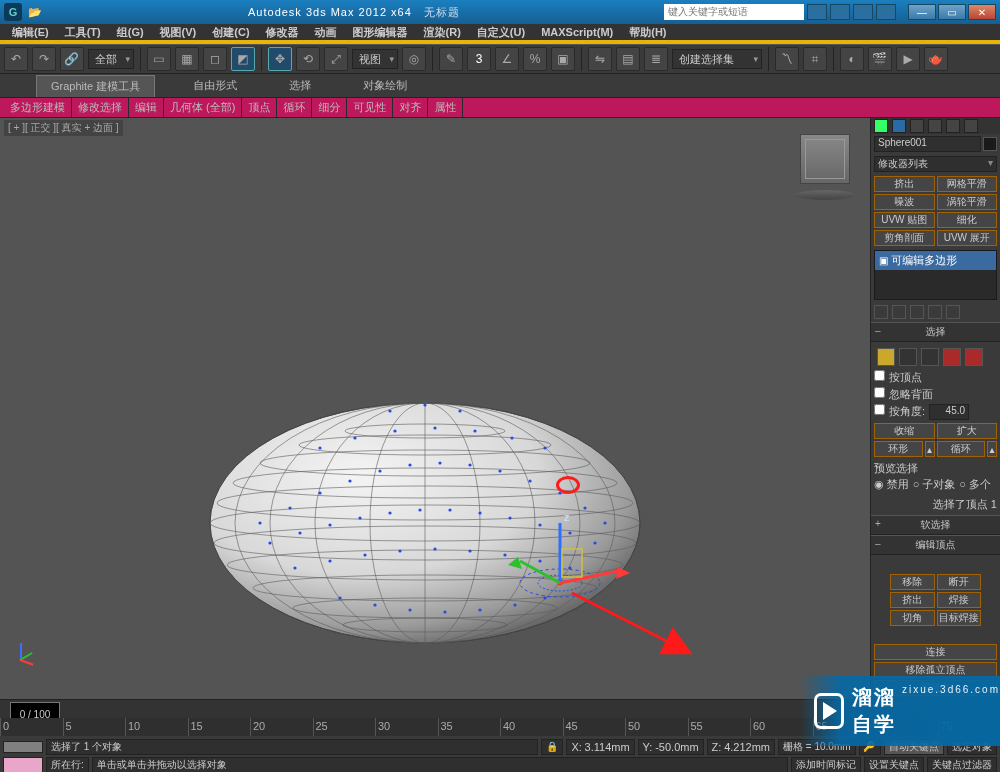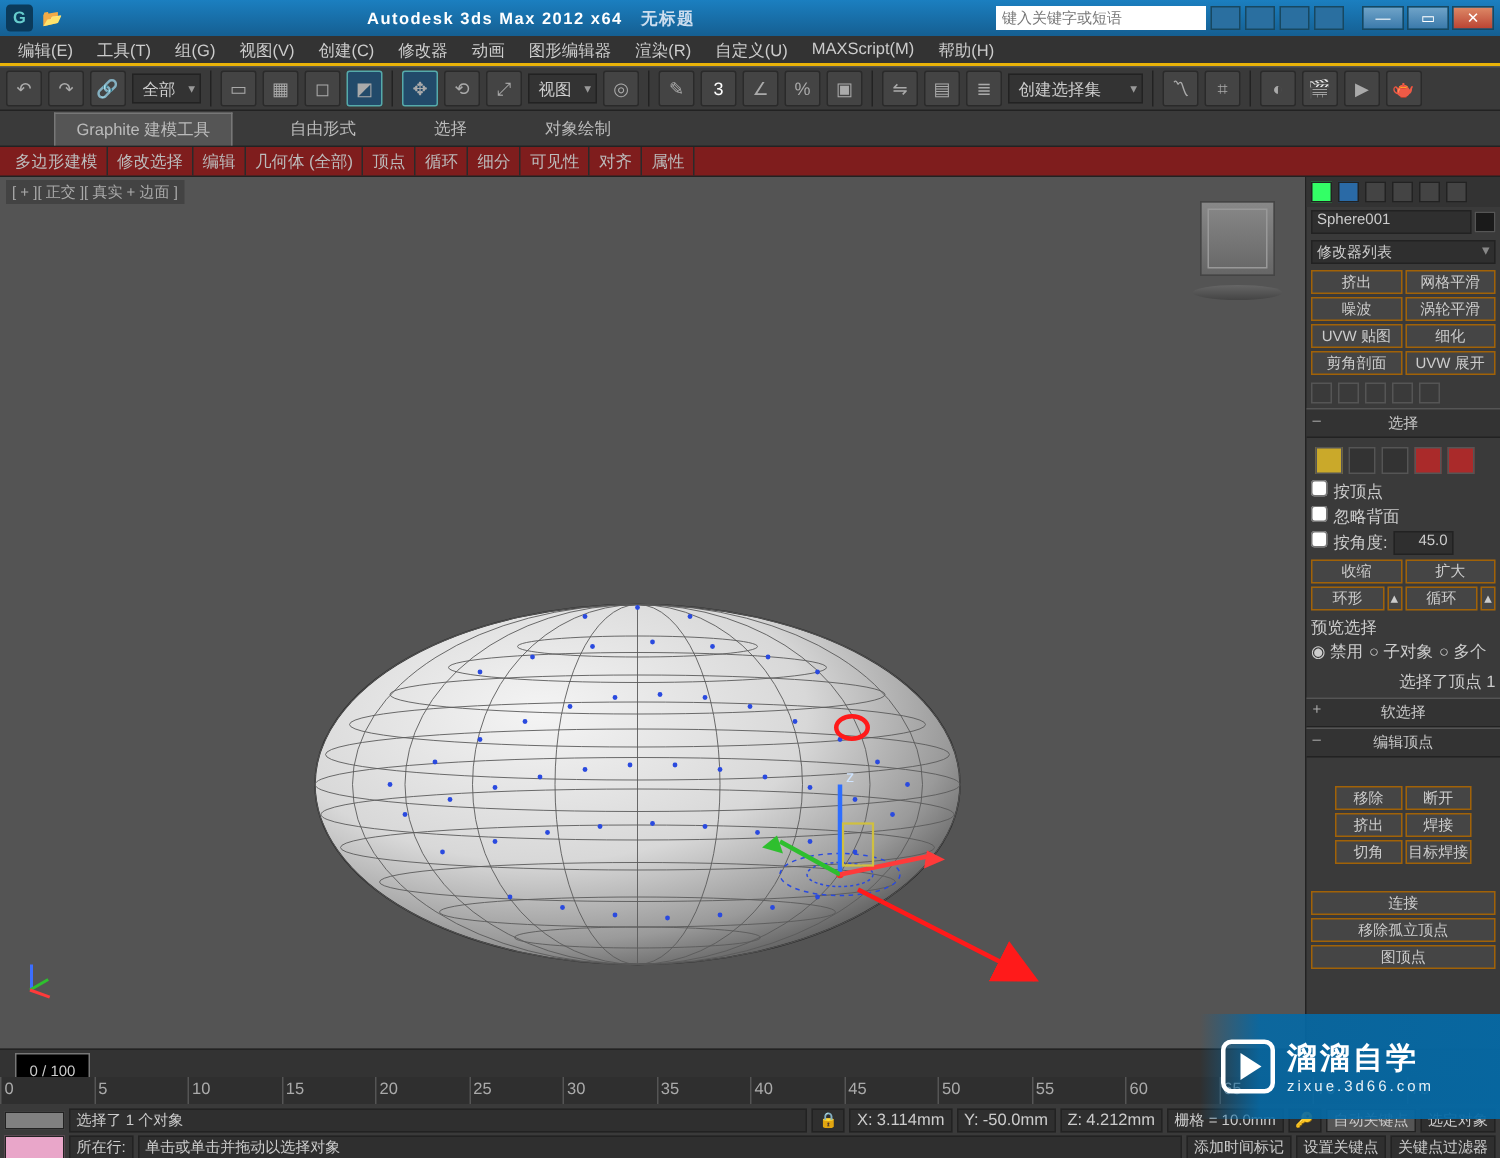"Autodesk 3ds Max 2012 x64" .titlebar .title-text { font-weight: bold -> normal }
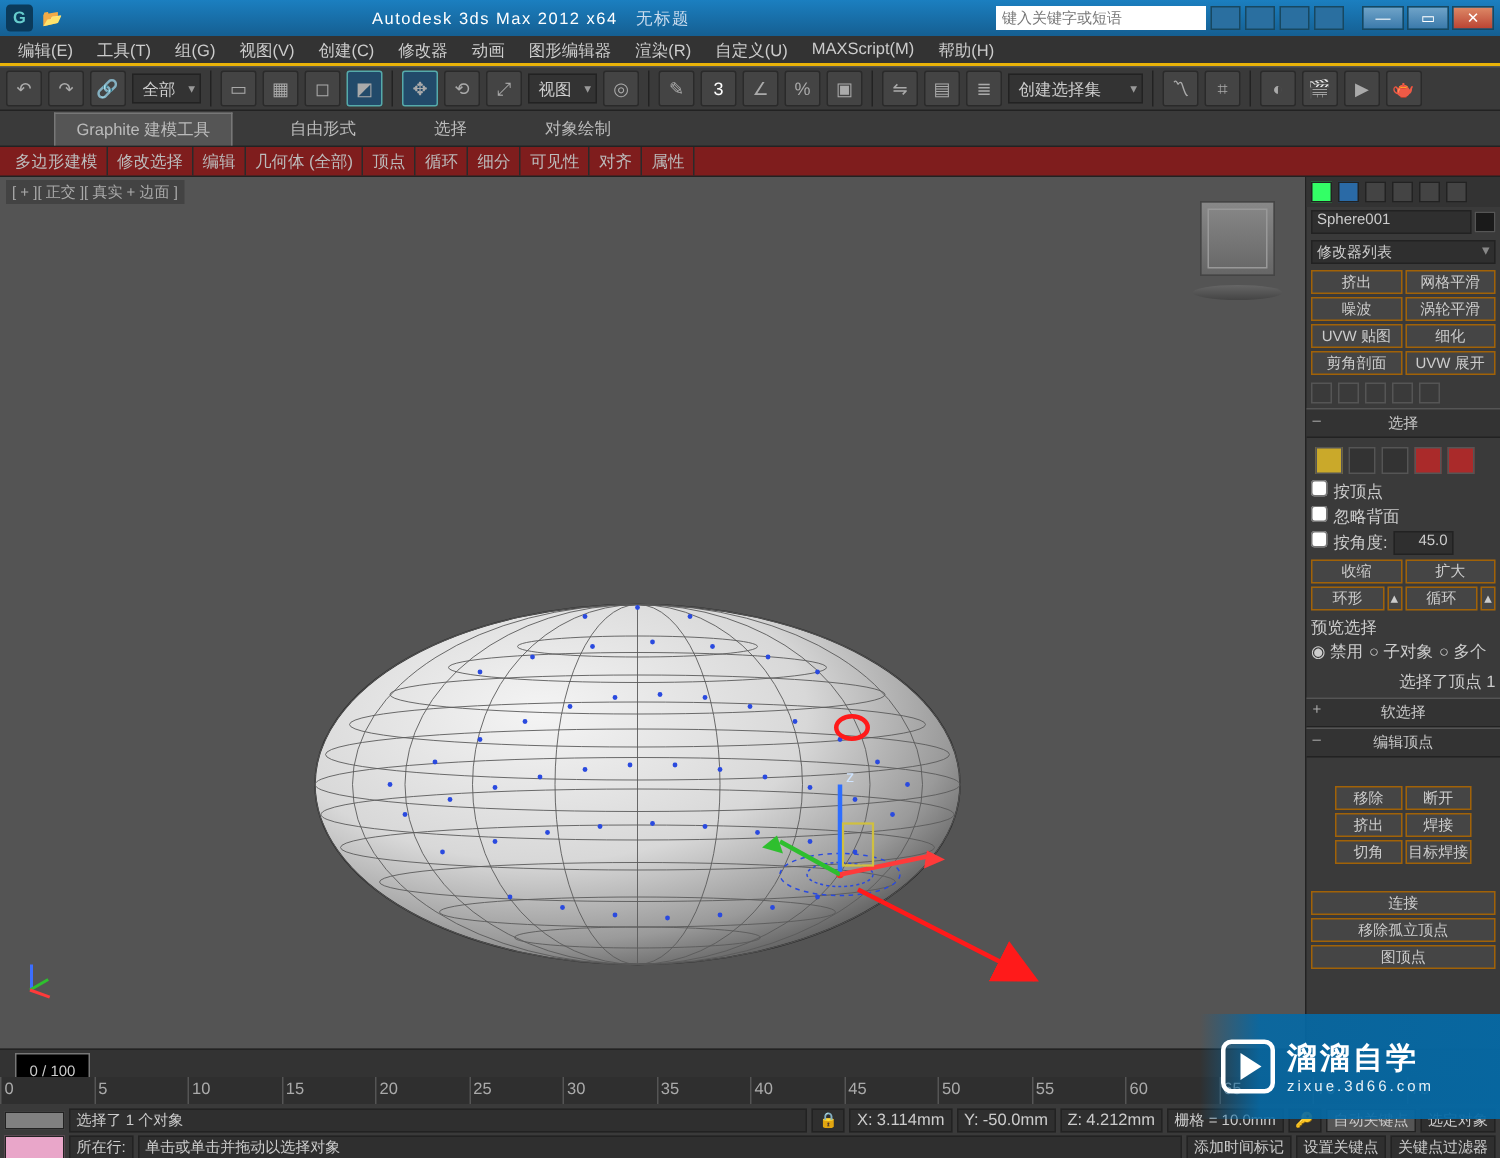"编辑(E)" .menubar { border-bottom: 2px solid #eab308 -> 4px solid #eab308; font-weight: none -> bold }
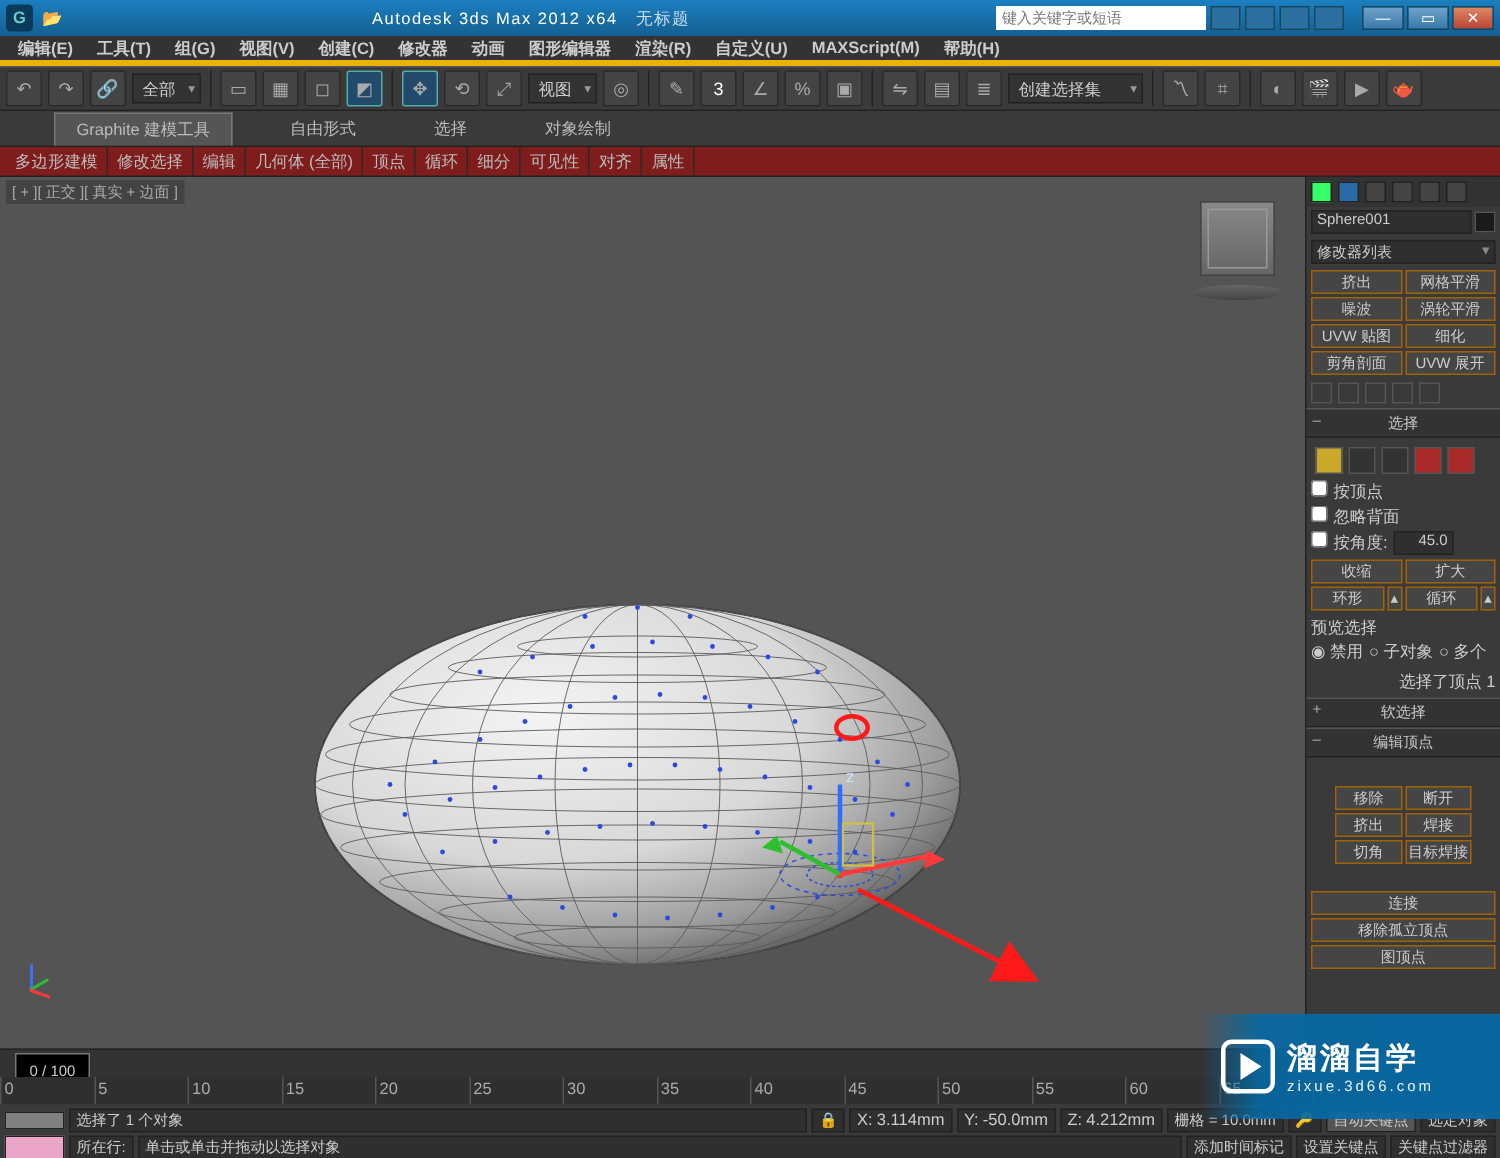"多边形建模" .ribbon2 { background: #7f1d1d -> #be185d }
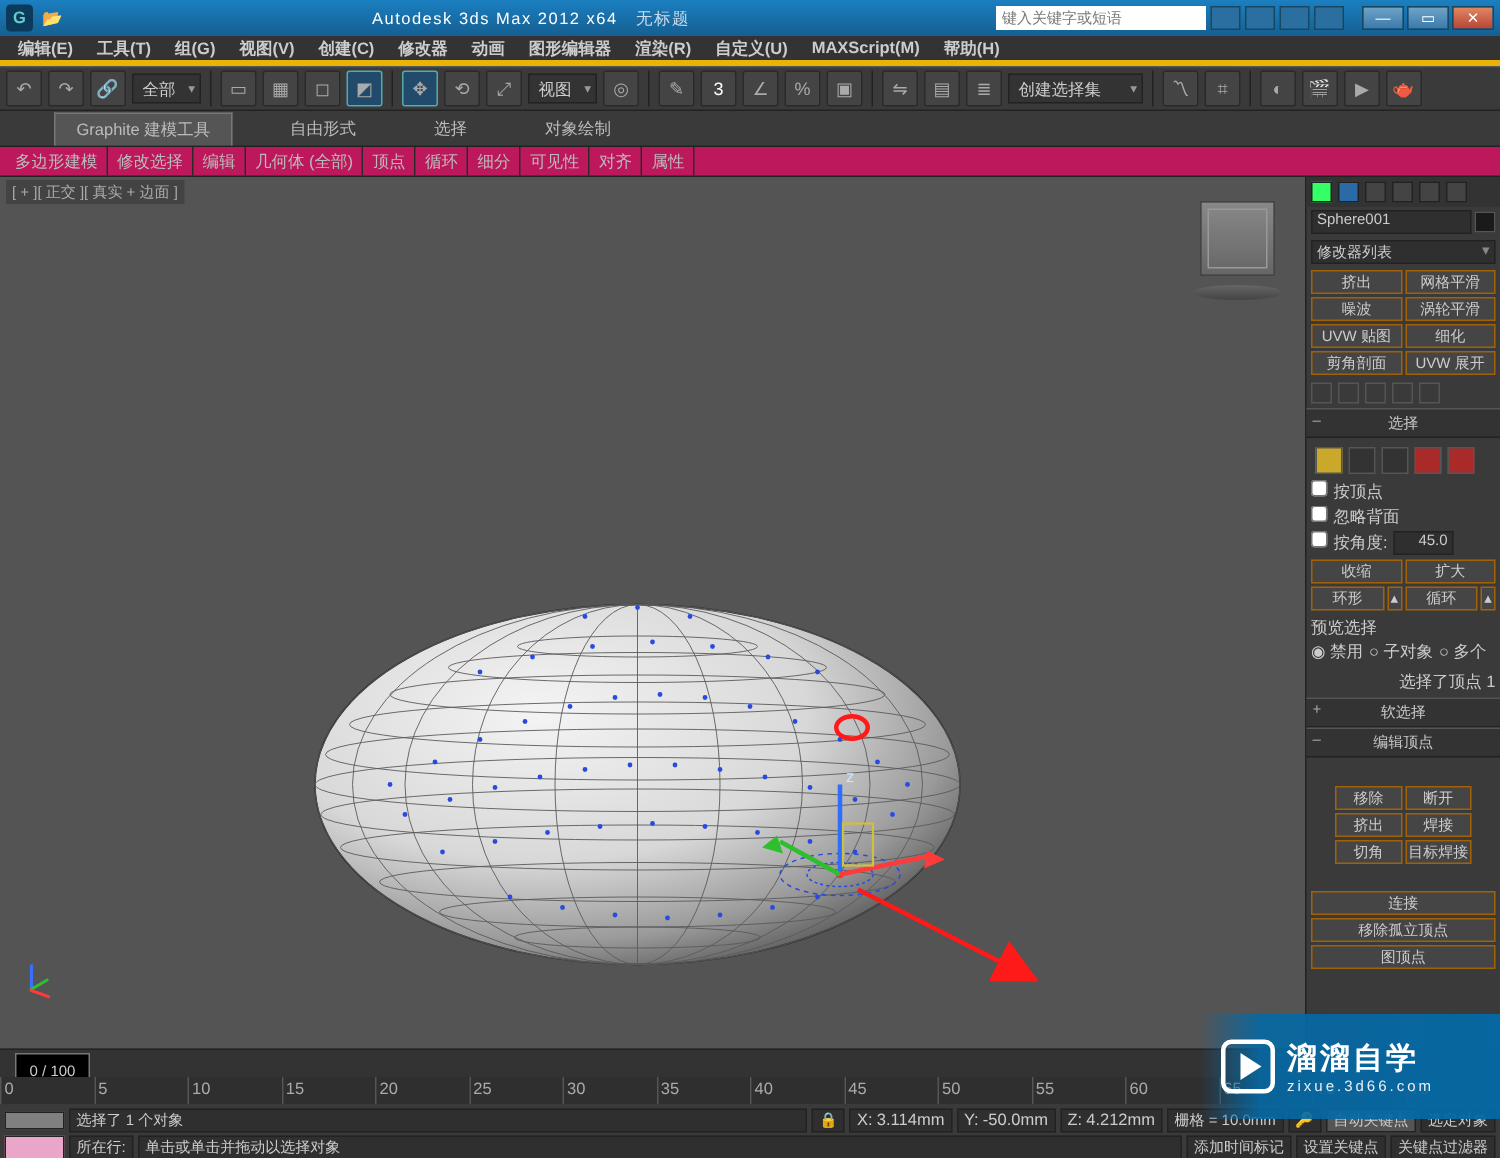"▣ 可编辑多边形" div.rp-stack { html: none -> <div> <div>▣ <span>可编辑多边形</span></div> </div> }
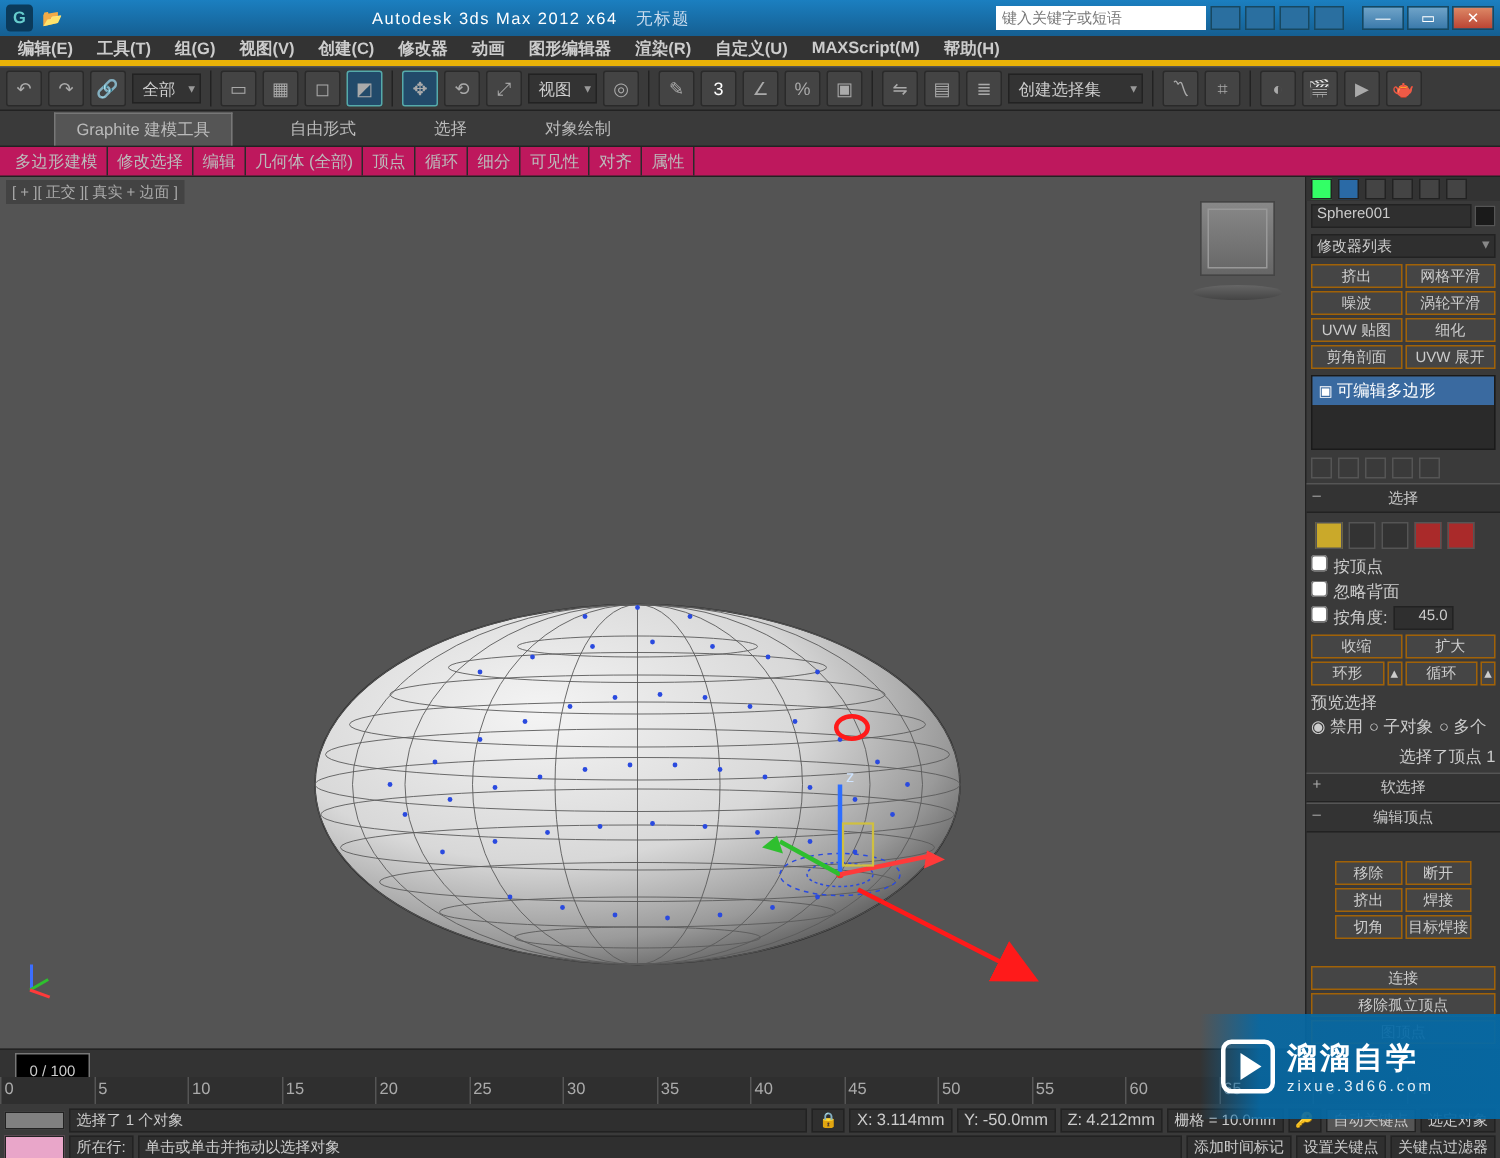"溜溜自学" .watermark .txt { flex-direction: column -> row }
